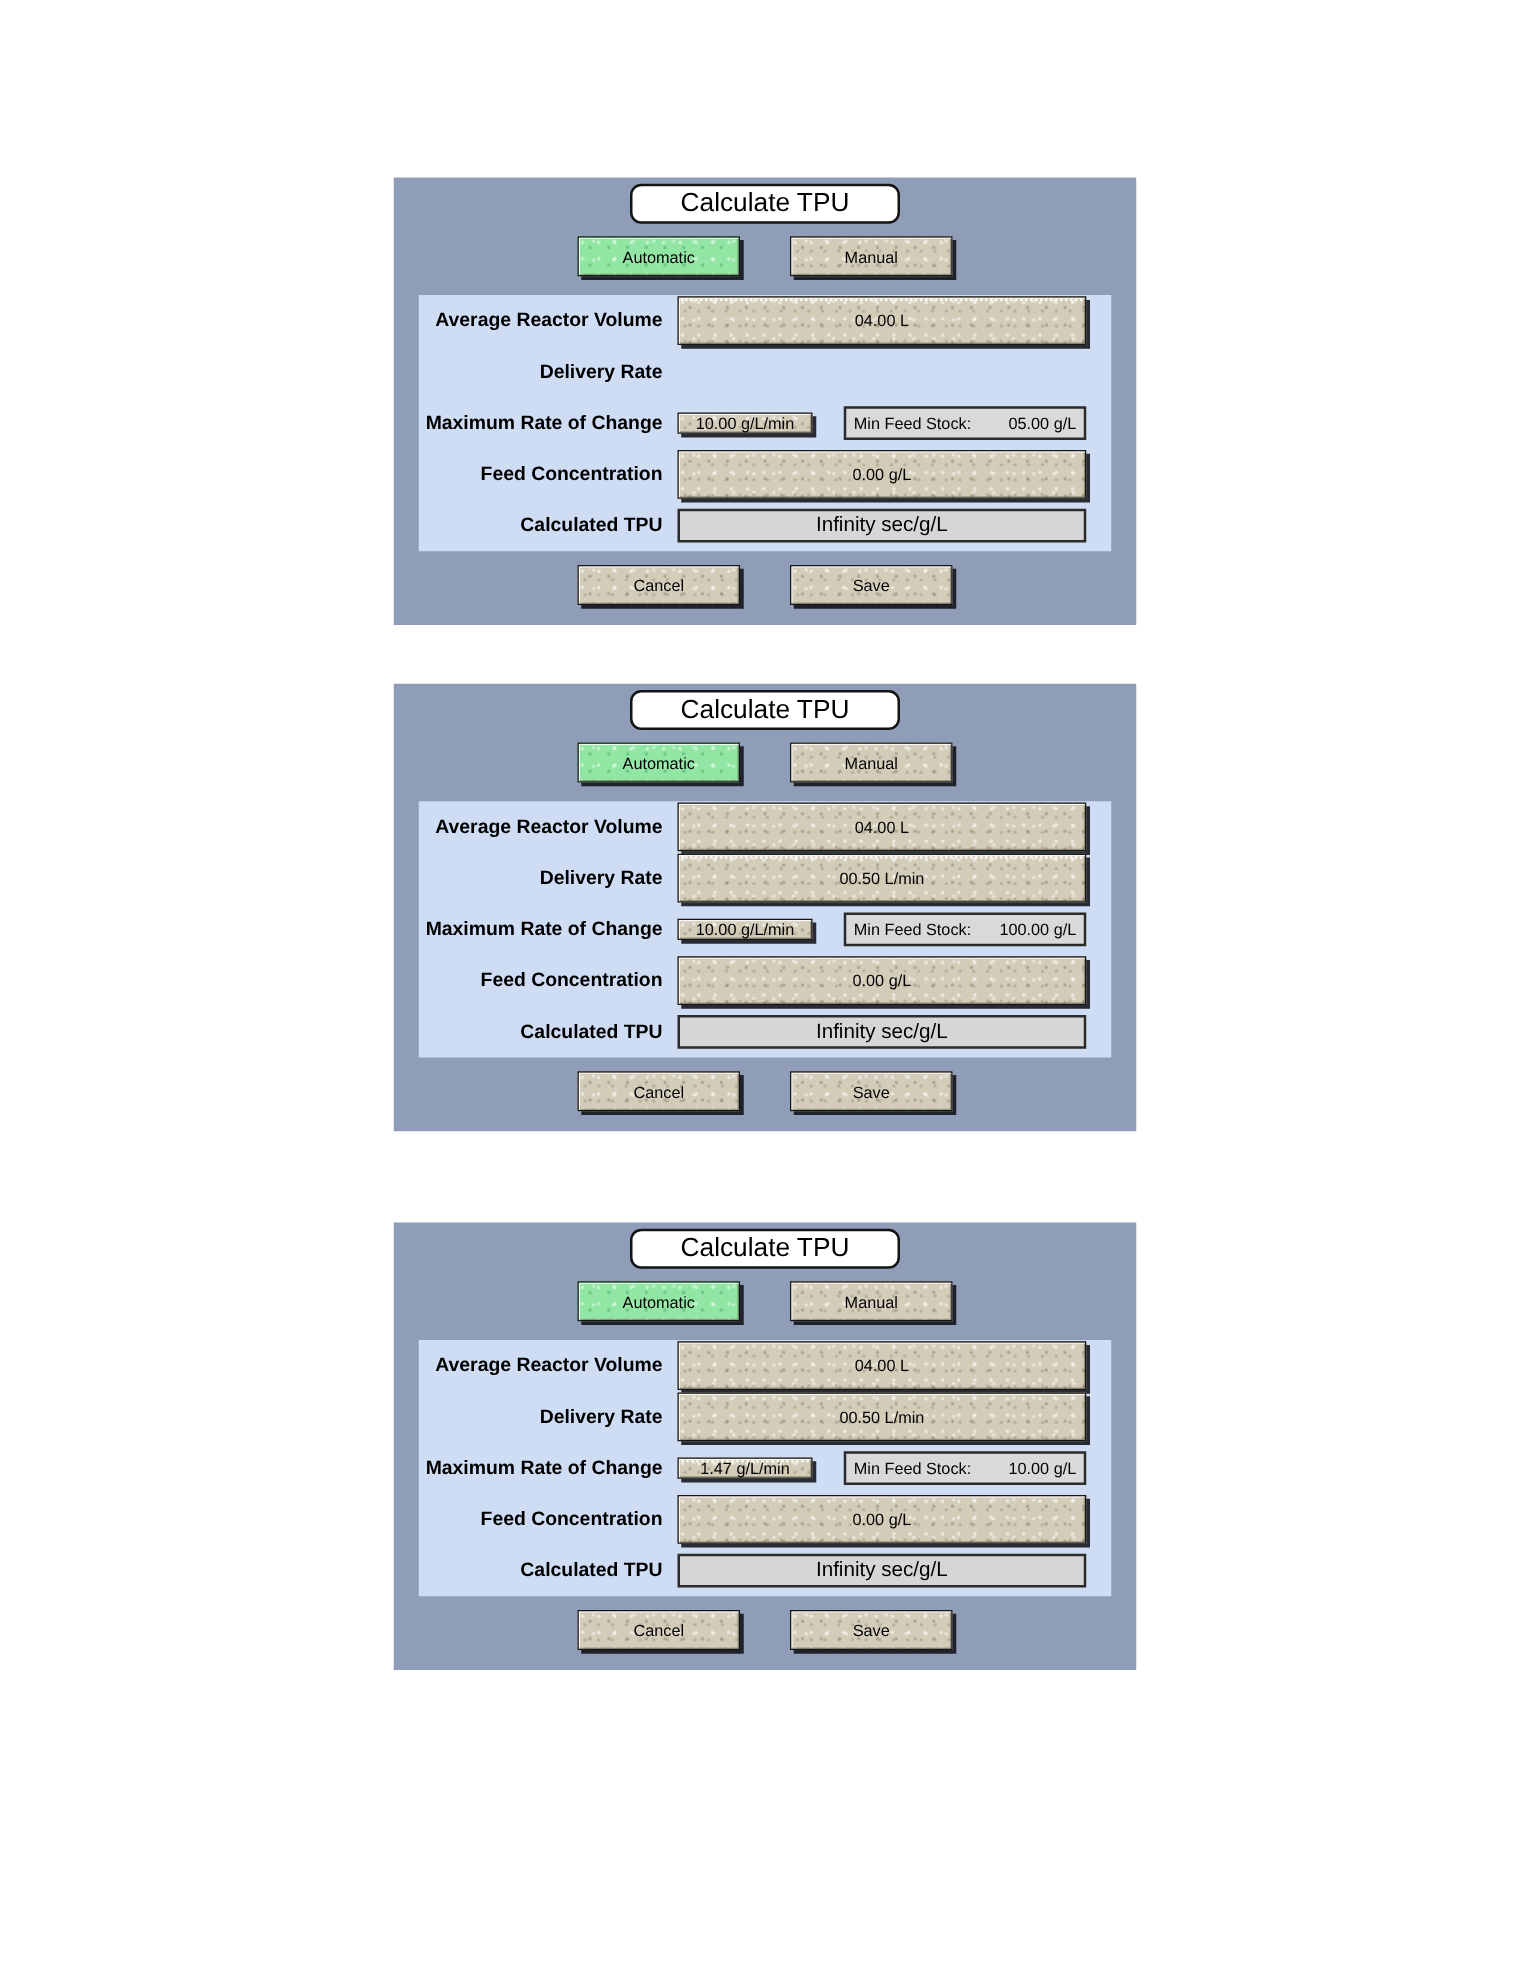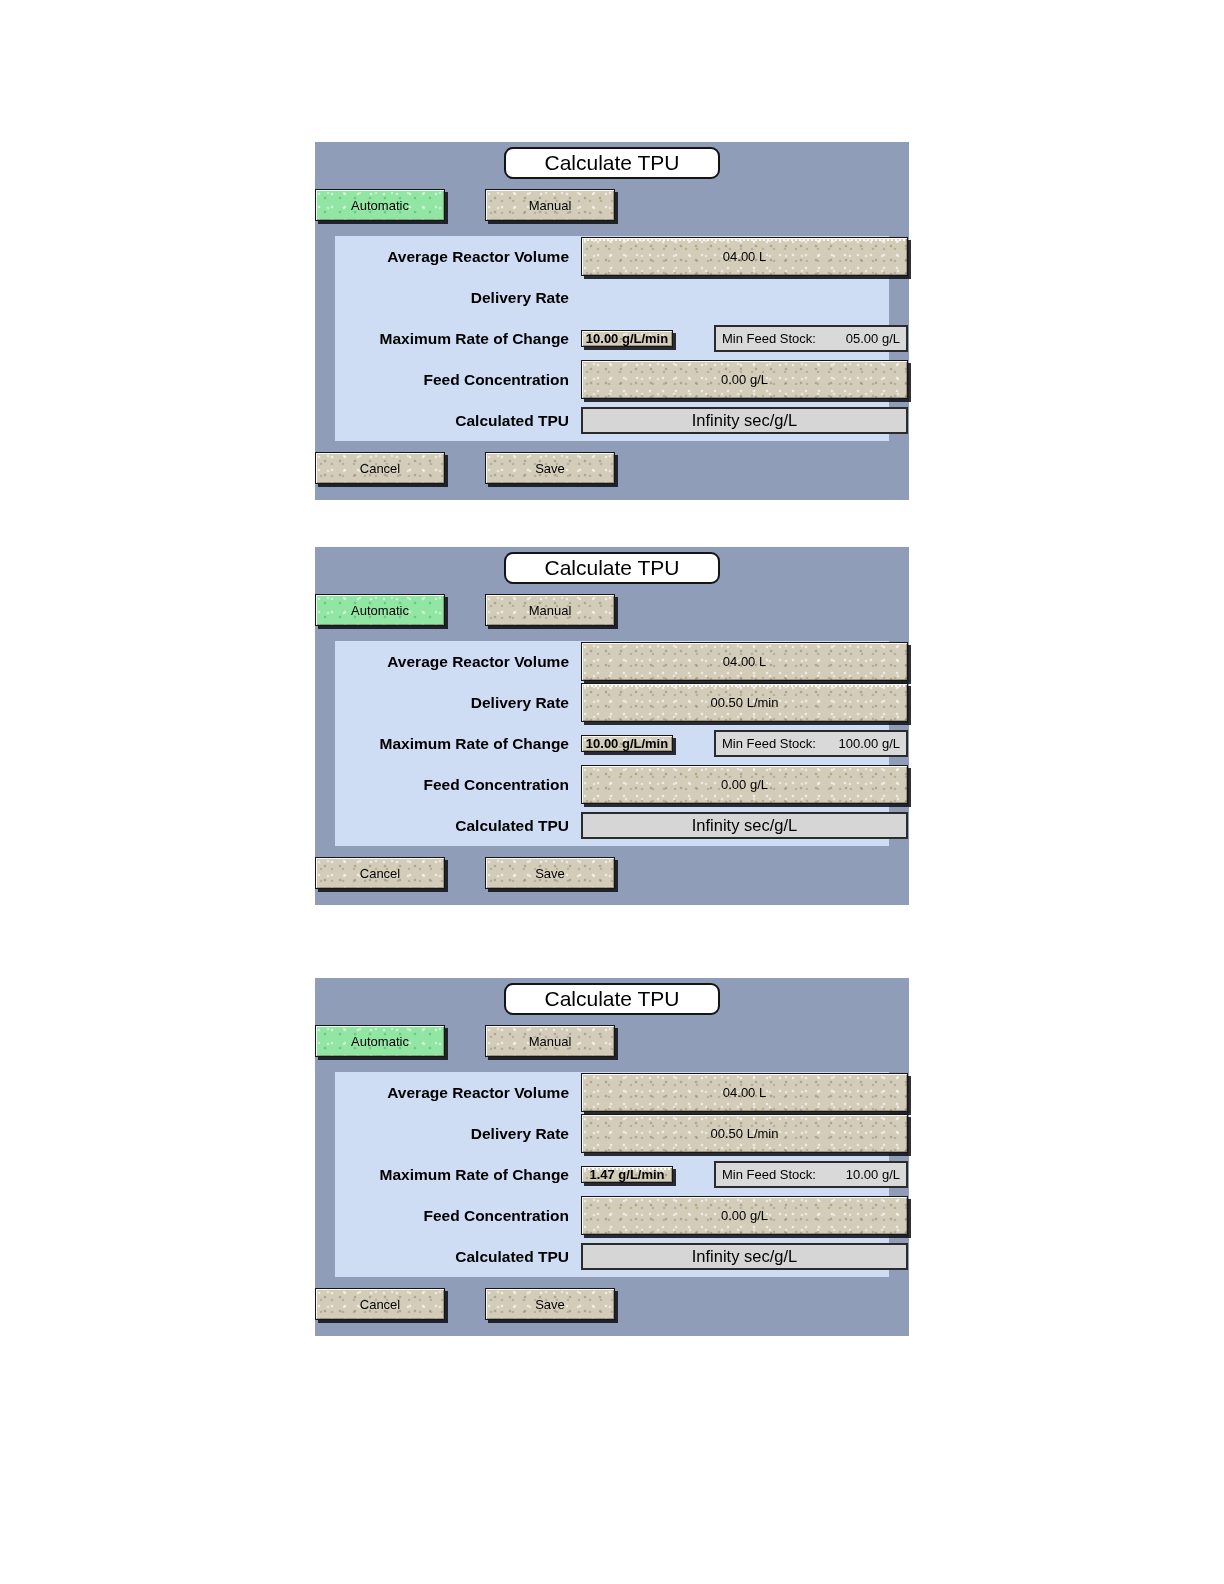"Automatic" .btn-row { justify-content: flex-start -> center }
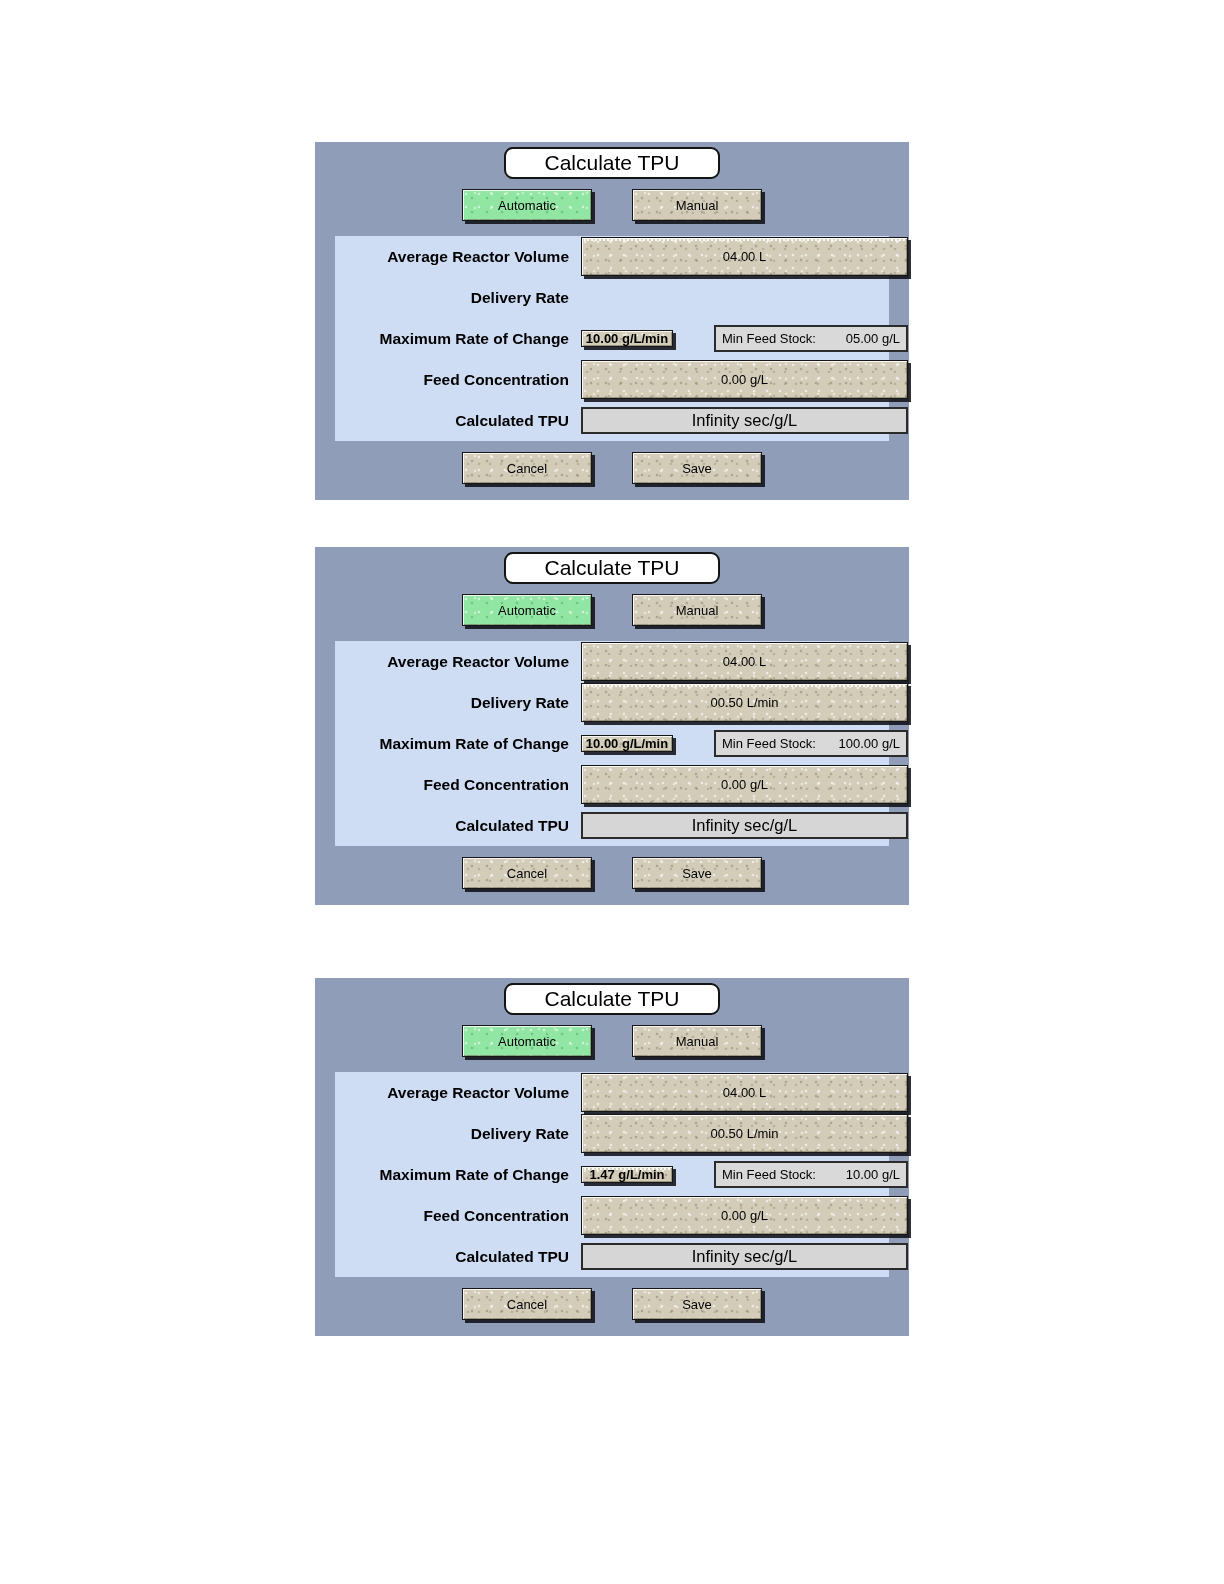"Average Reactor Volume" .row { padding-left: 39px -> none }
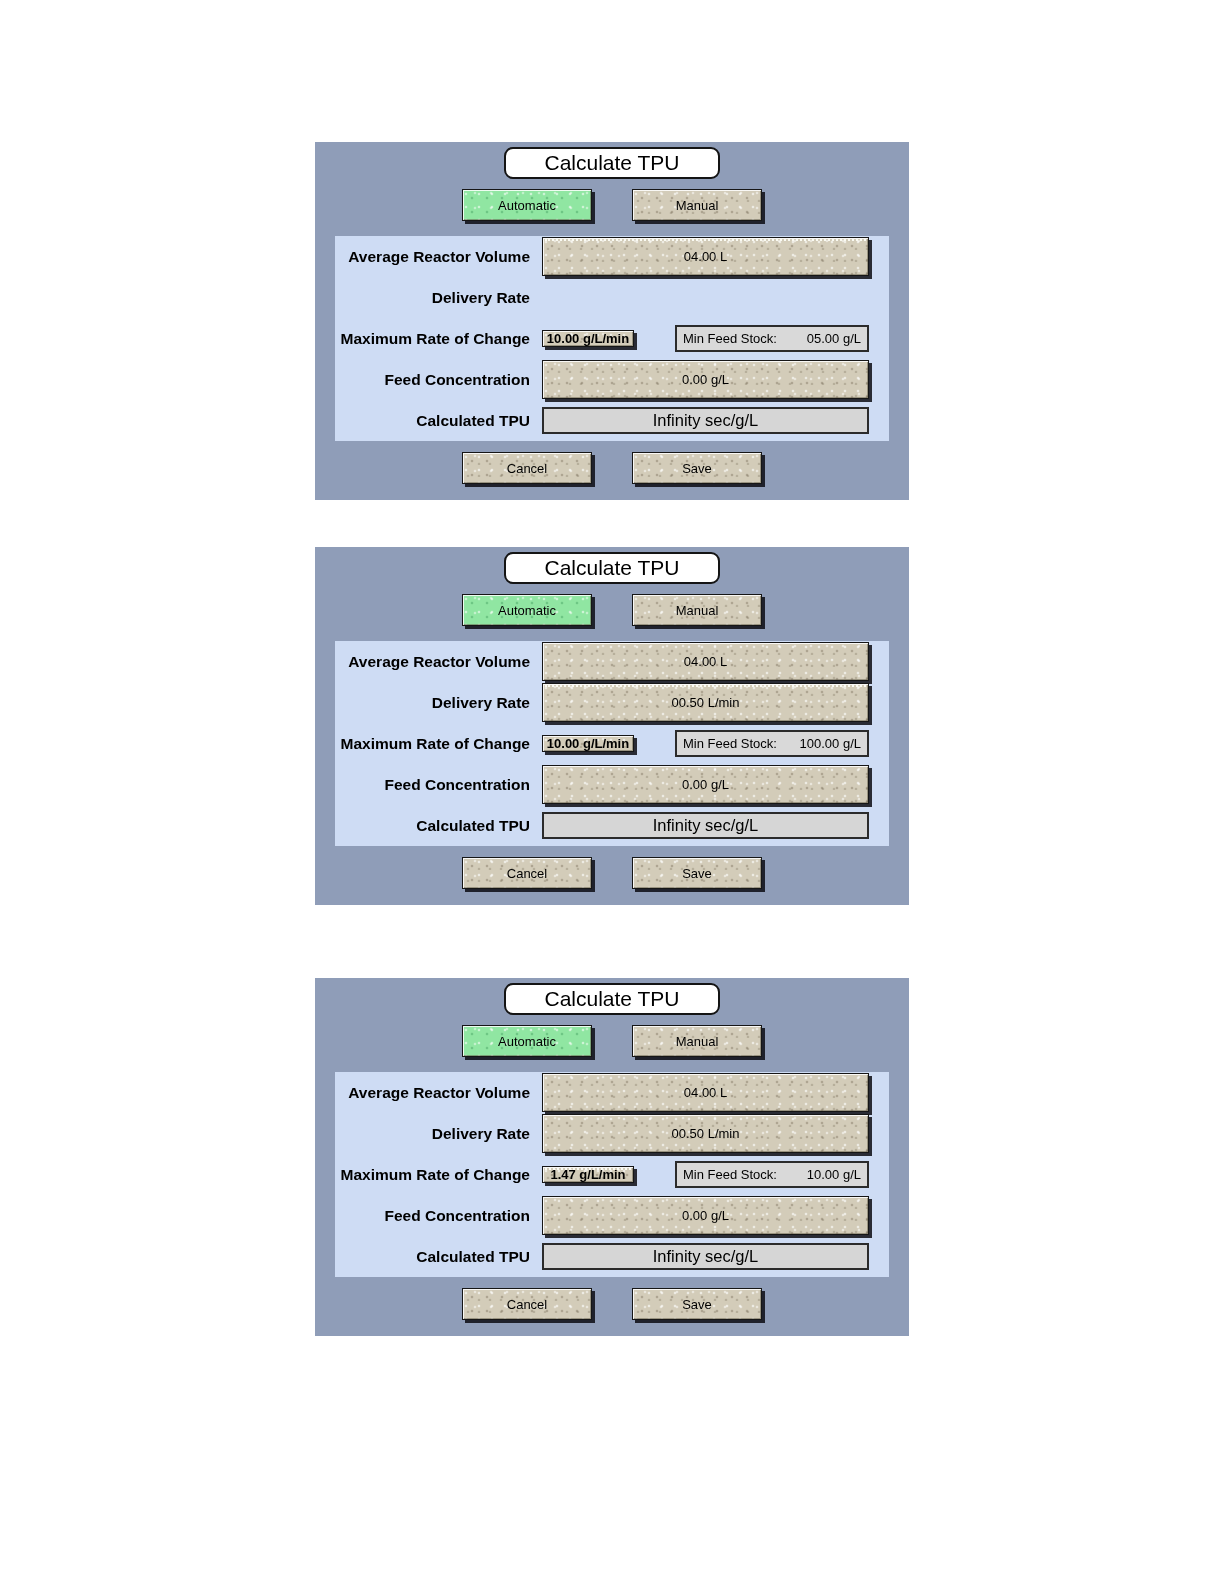"10.00 g/L/min" button.btn.small { font-weight: bold -> none; width: 92px -> 108px }
